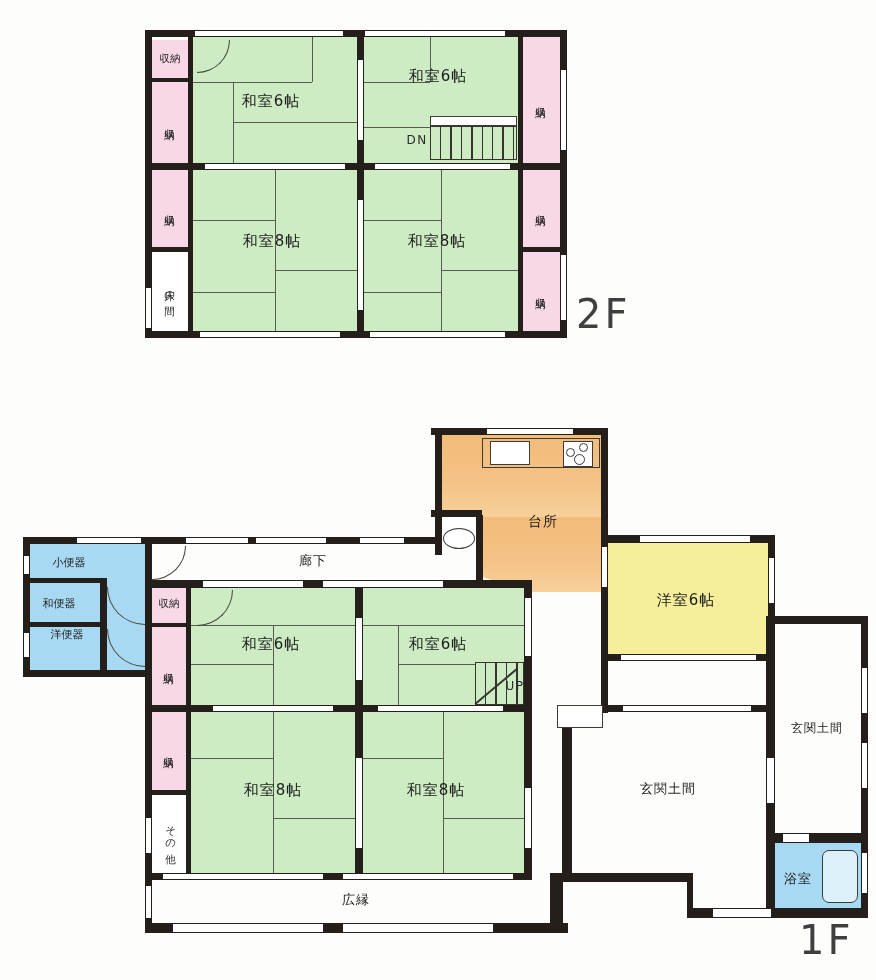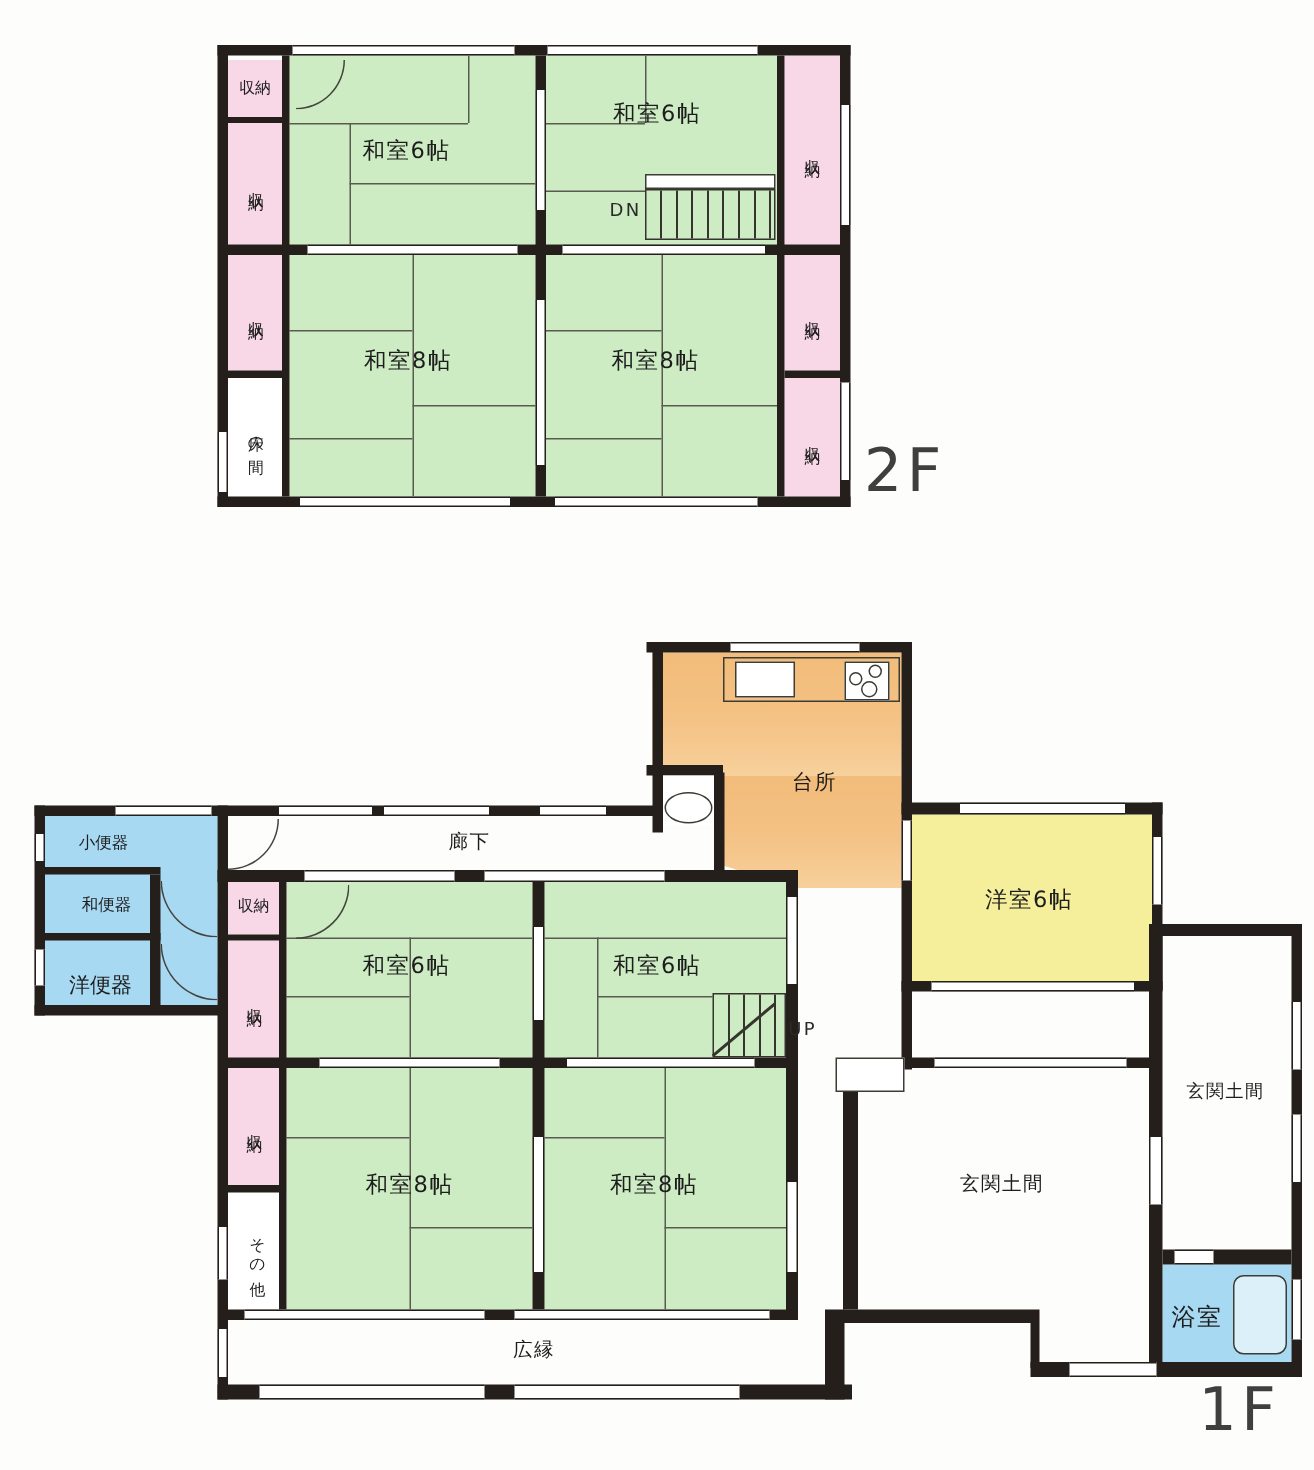"和便器" span.lbl { left: 48px -> 36px }
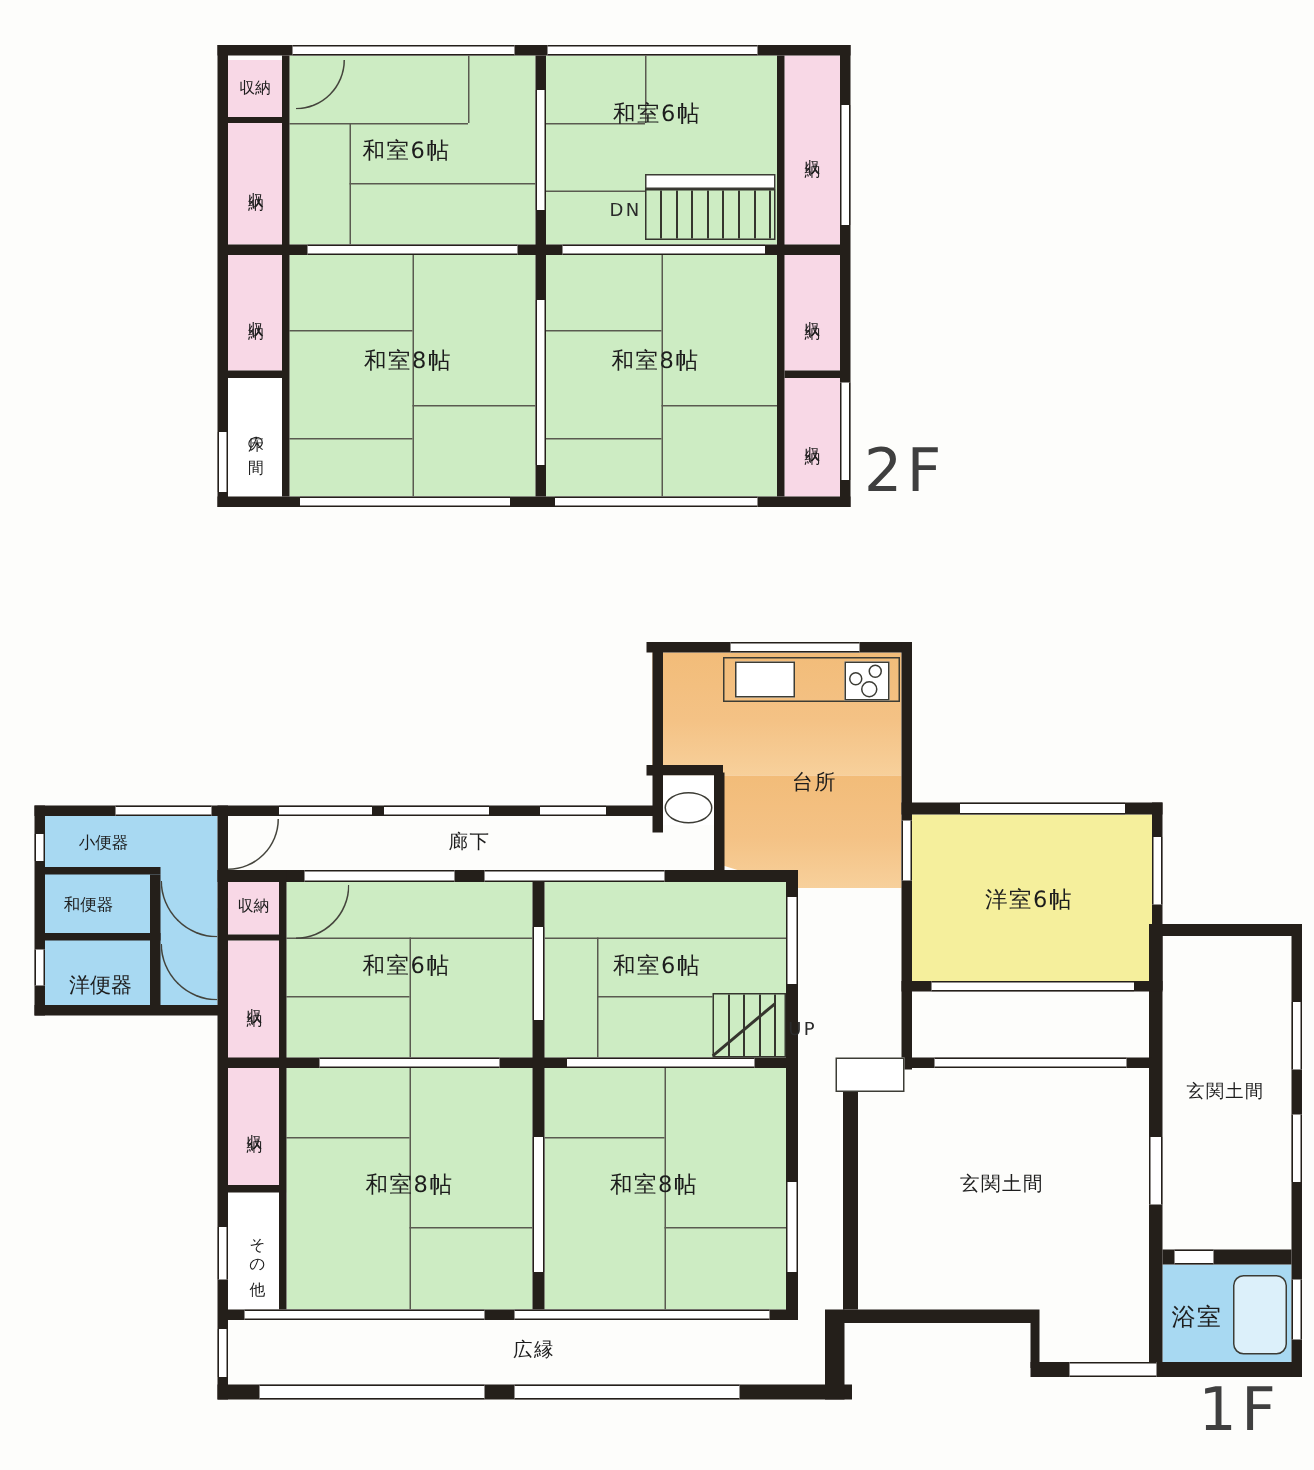"洋便器" span.lbl { font-size: 14px -> 11px; top: 229px -> 206px }
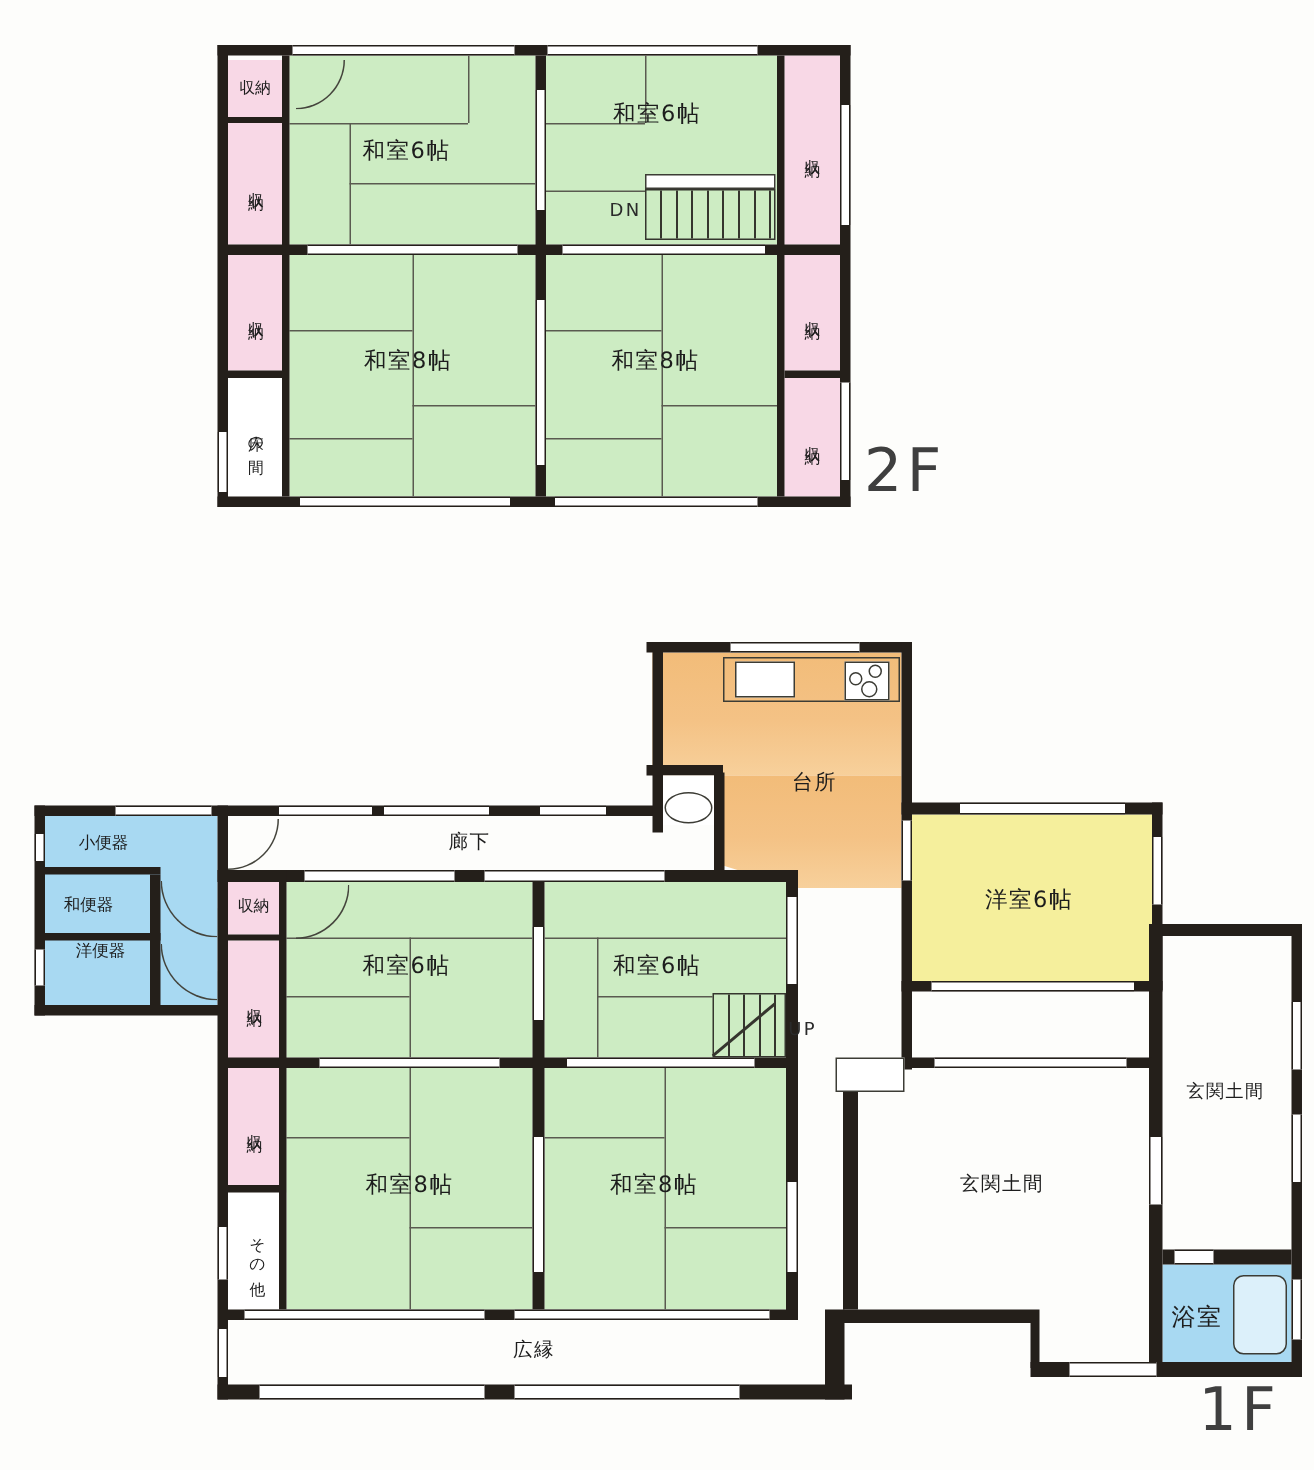"UP" span.lbl { left: 512px -> 492px }
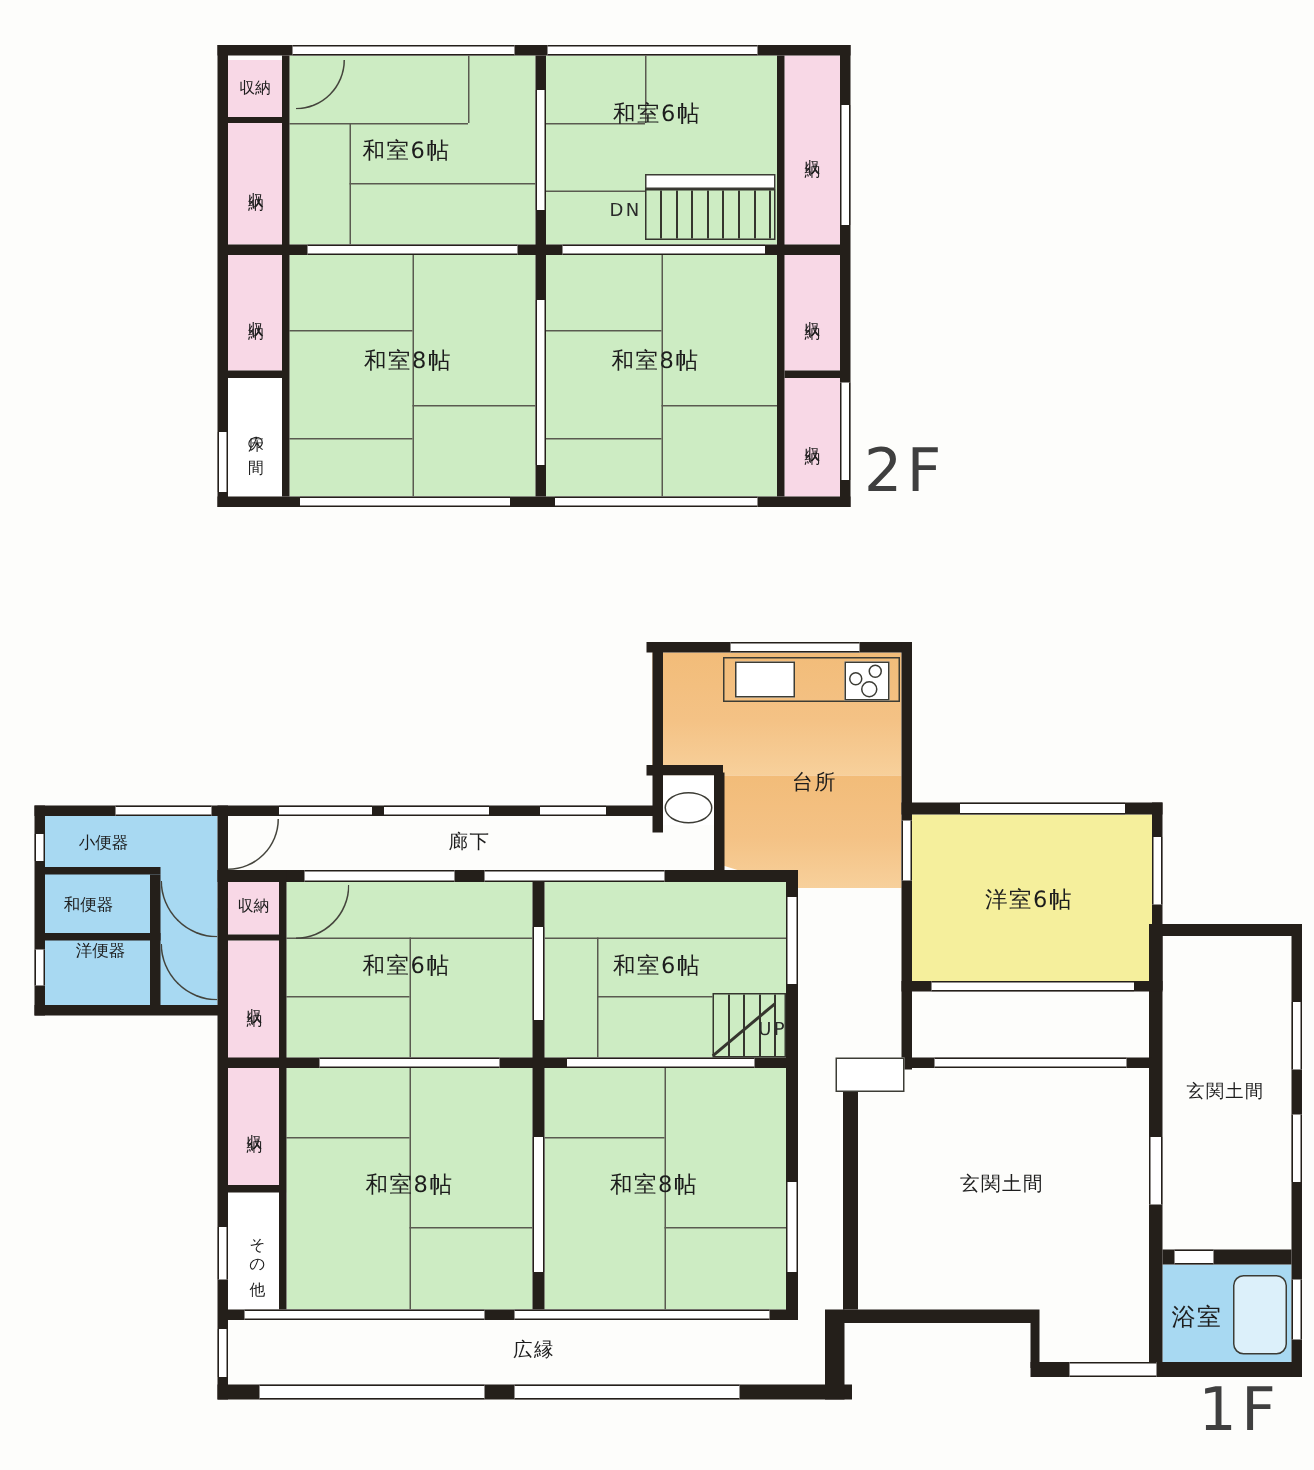"浴室" span.lbl { font-size: 16px -> 13px }
